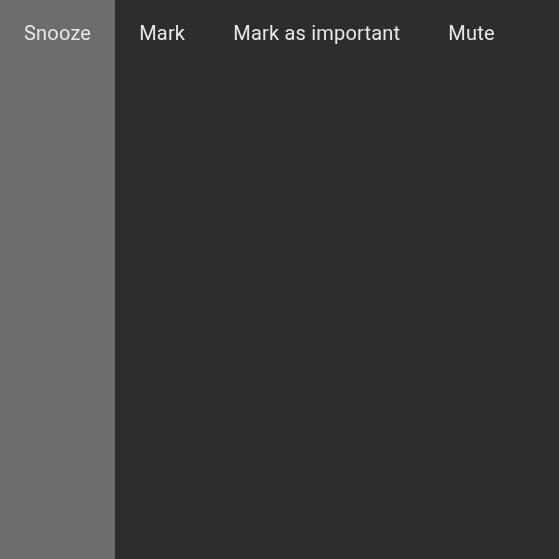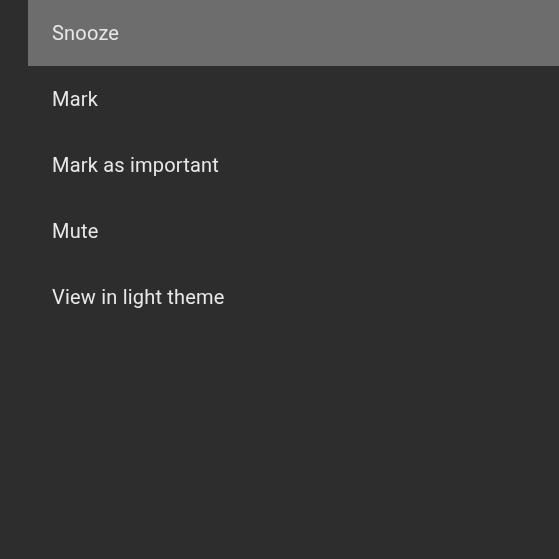"Snooze" .menu { flex-direction: column -> none; padding-left: 28px -> none }
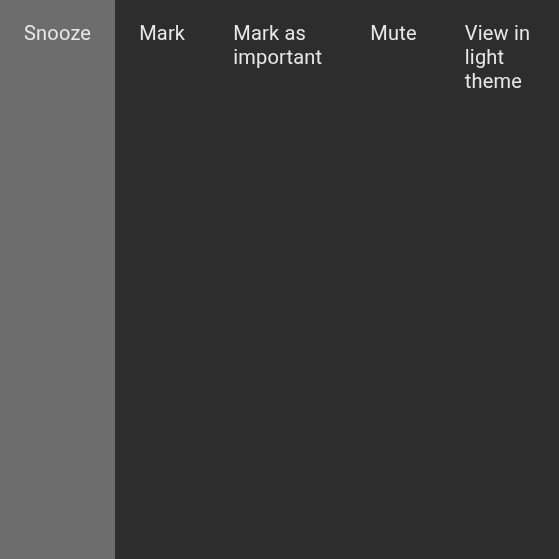"View in light theme" div.menu-item { html: <div> <span>View in light theme</span> </div> -> none }
